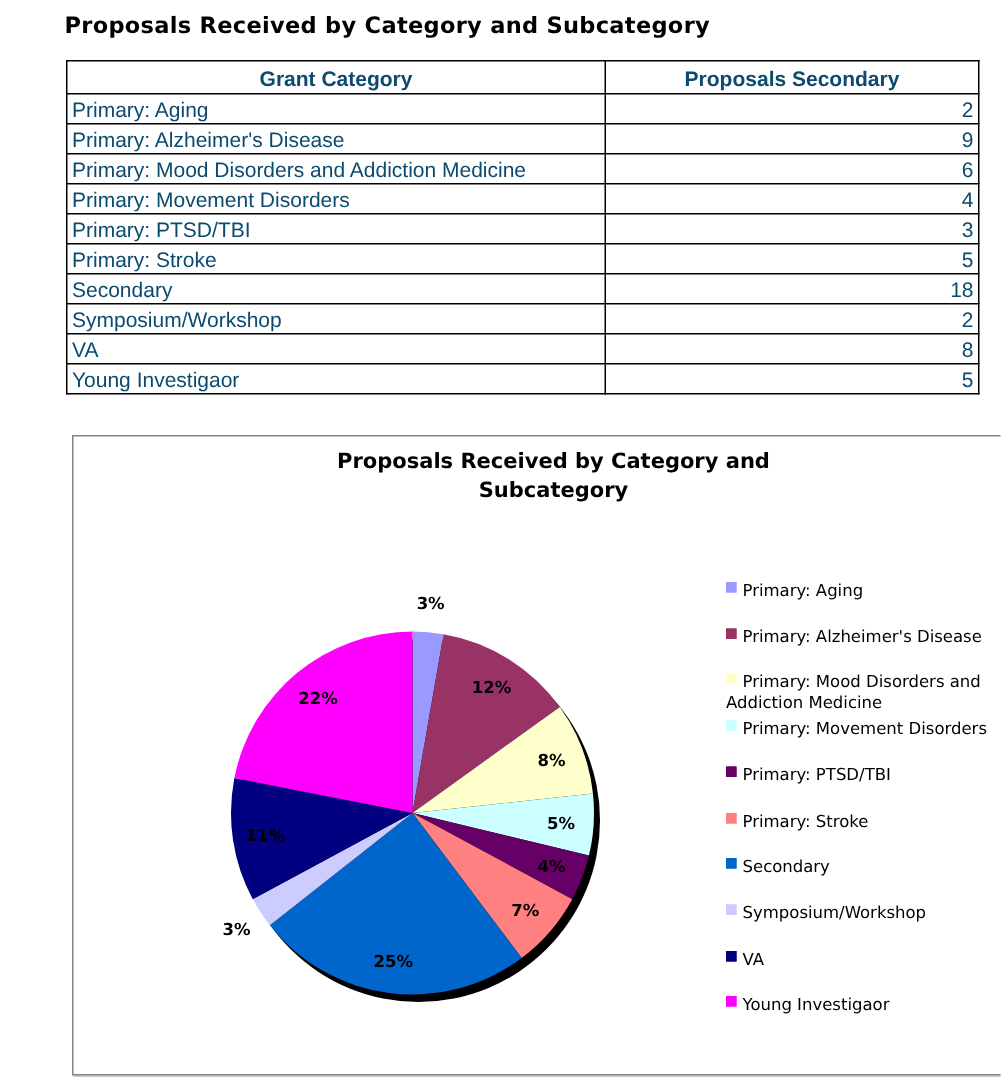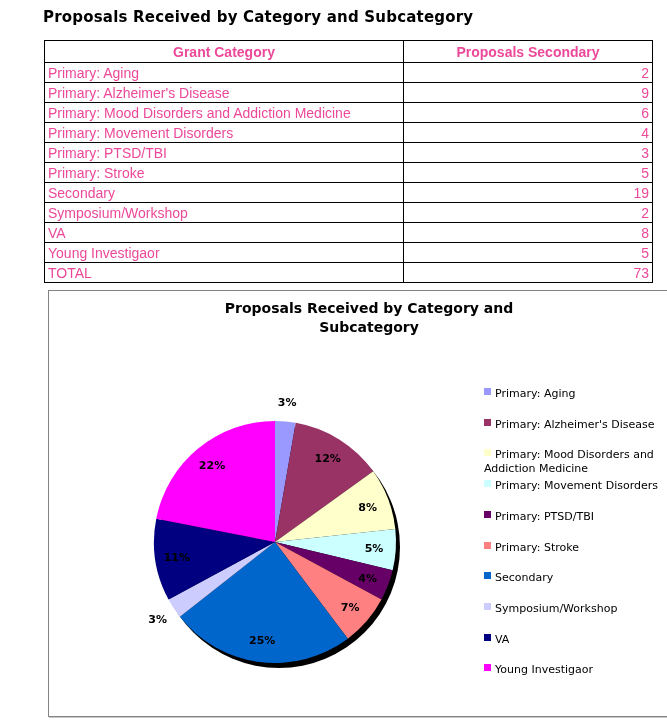"Grant Category" table.data-table { color: #ec4899 -> #0c4a6e }
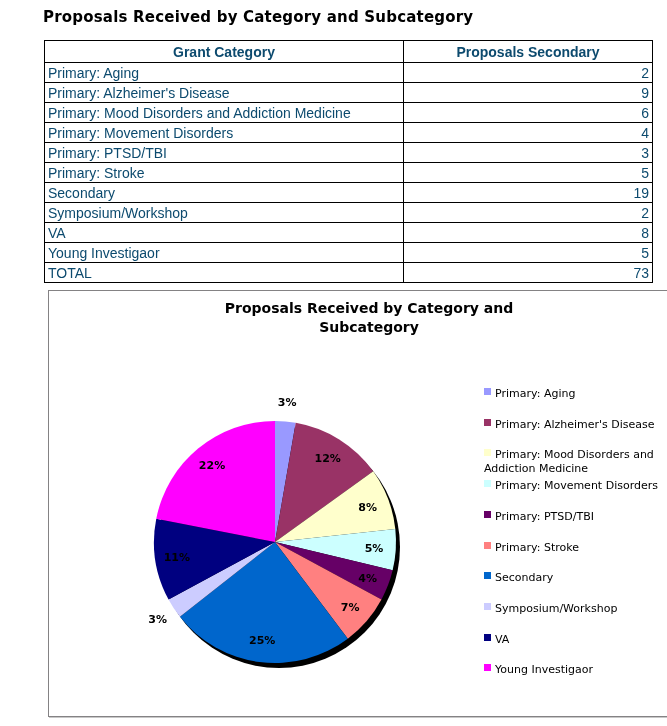"19" td.num { text: 19 -> 18 }
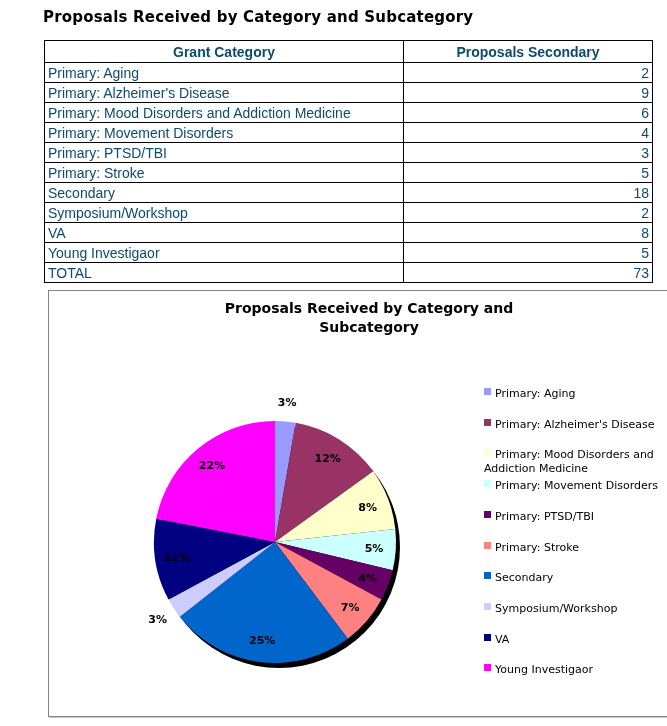"TOTAL" tr { html: <tr> <td>TOTAL</td> <td>73</td> </tr> -> none }
